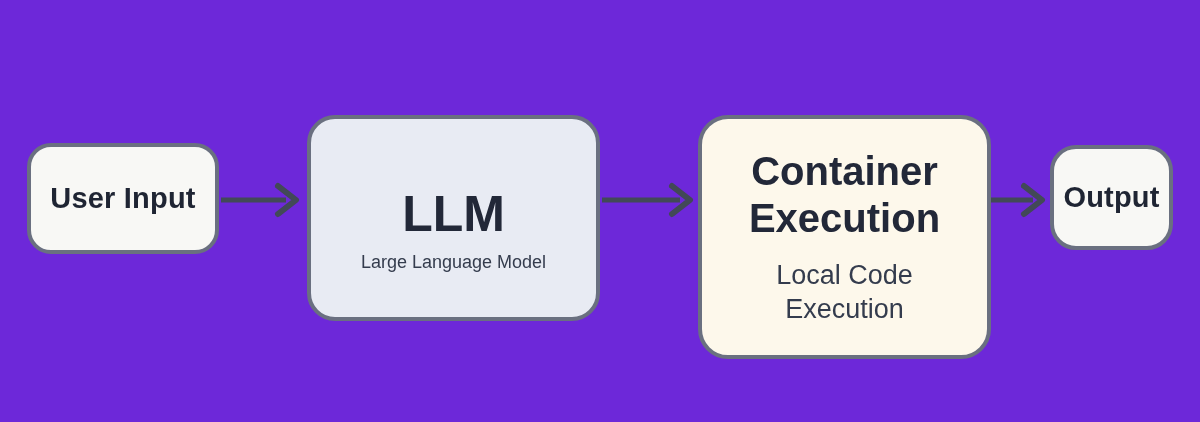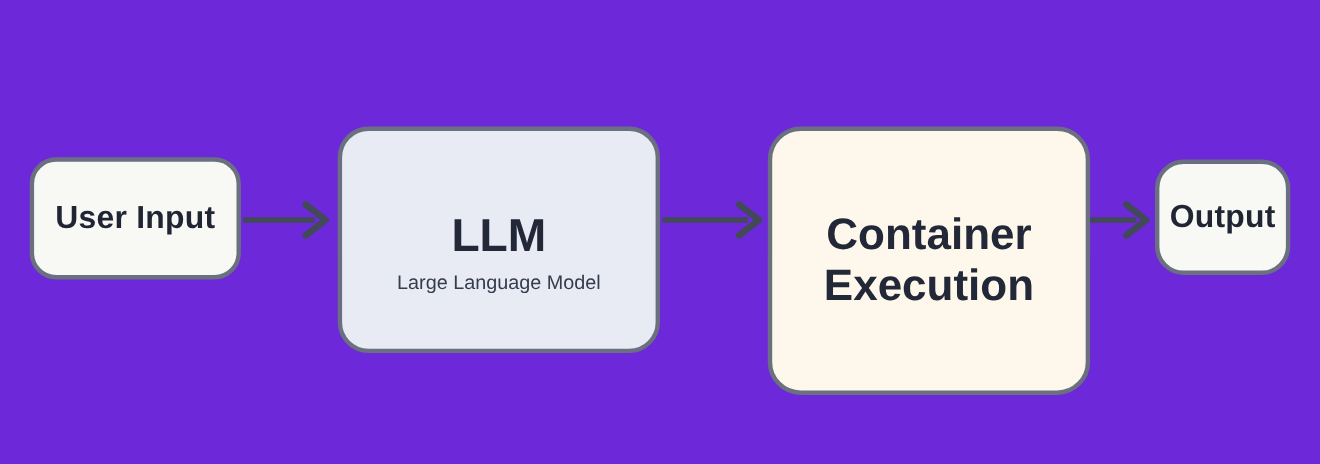"LLM" #node-llm .node-title { font-size: 42px -> 50px }
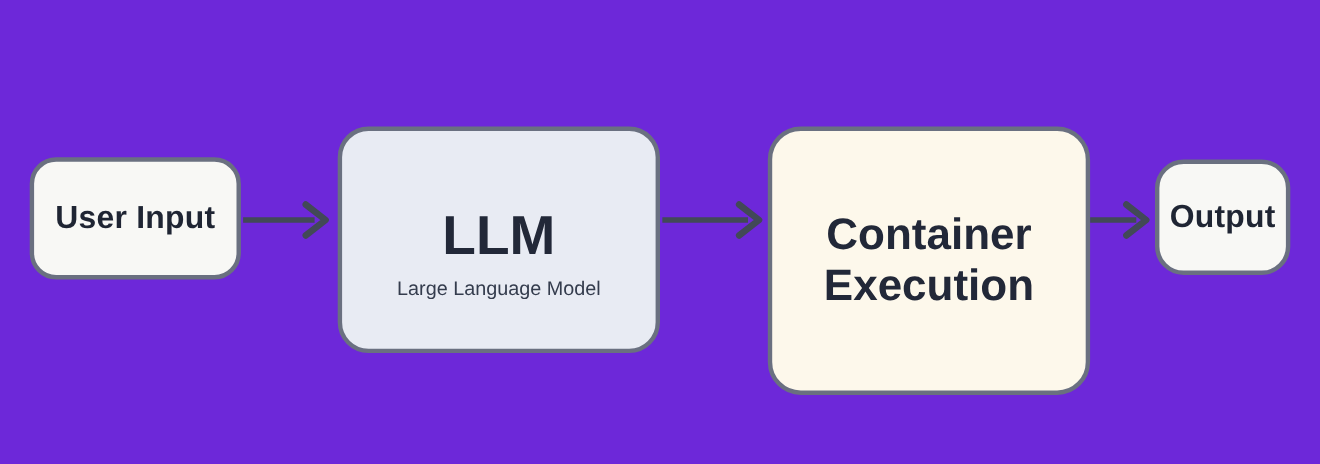"Local Code Execution" div.node-subtitle { html: none -> <div>Local Code Execution</div> }
